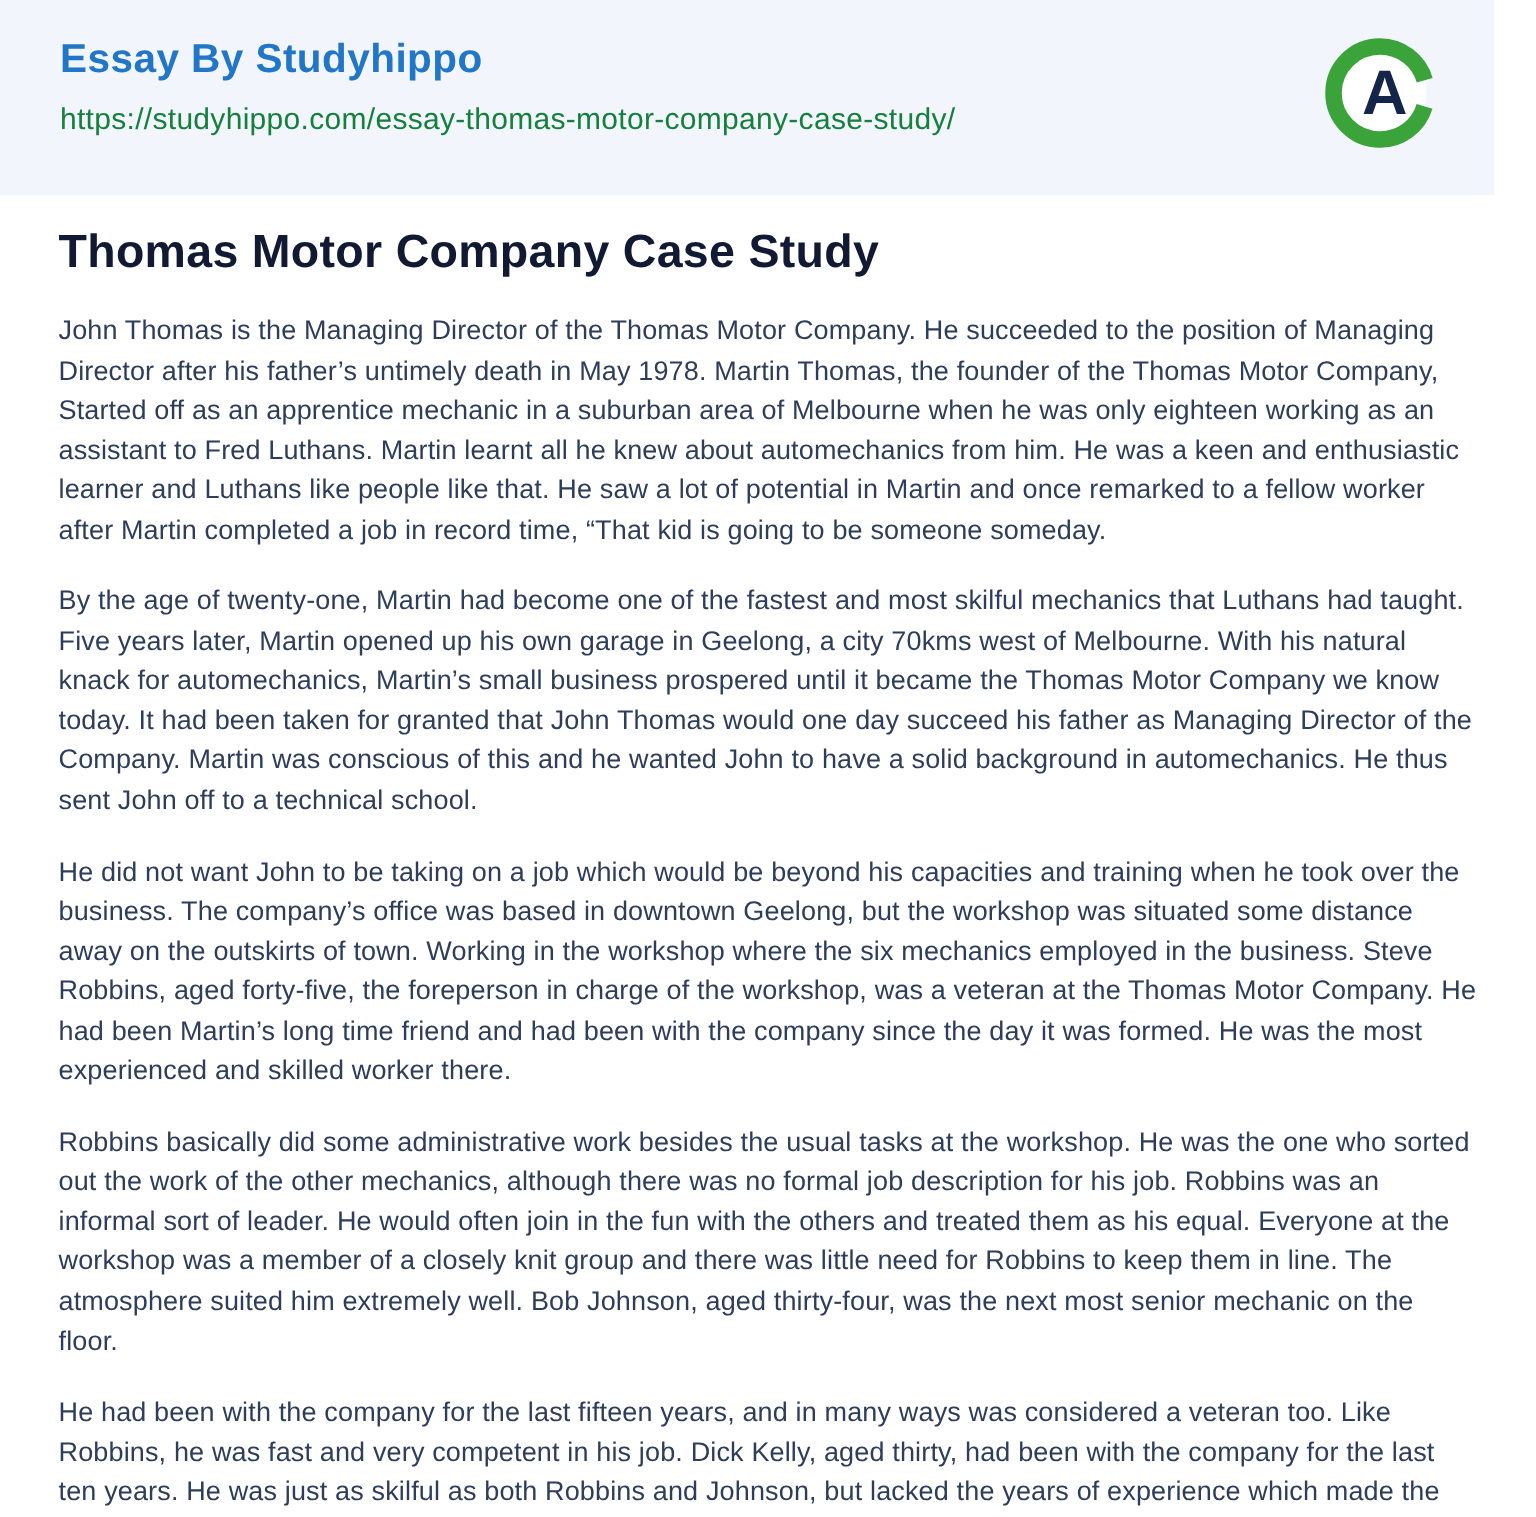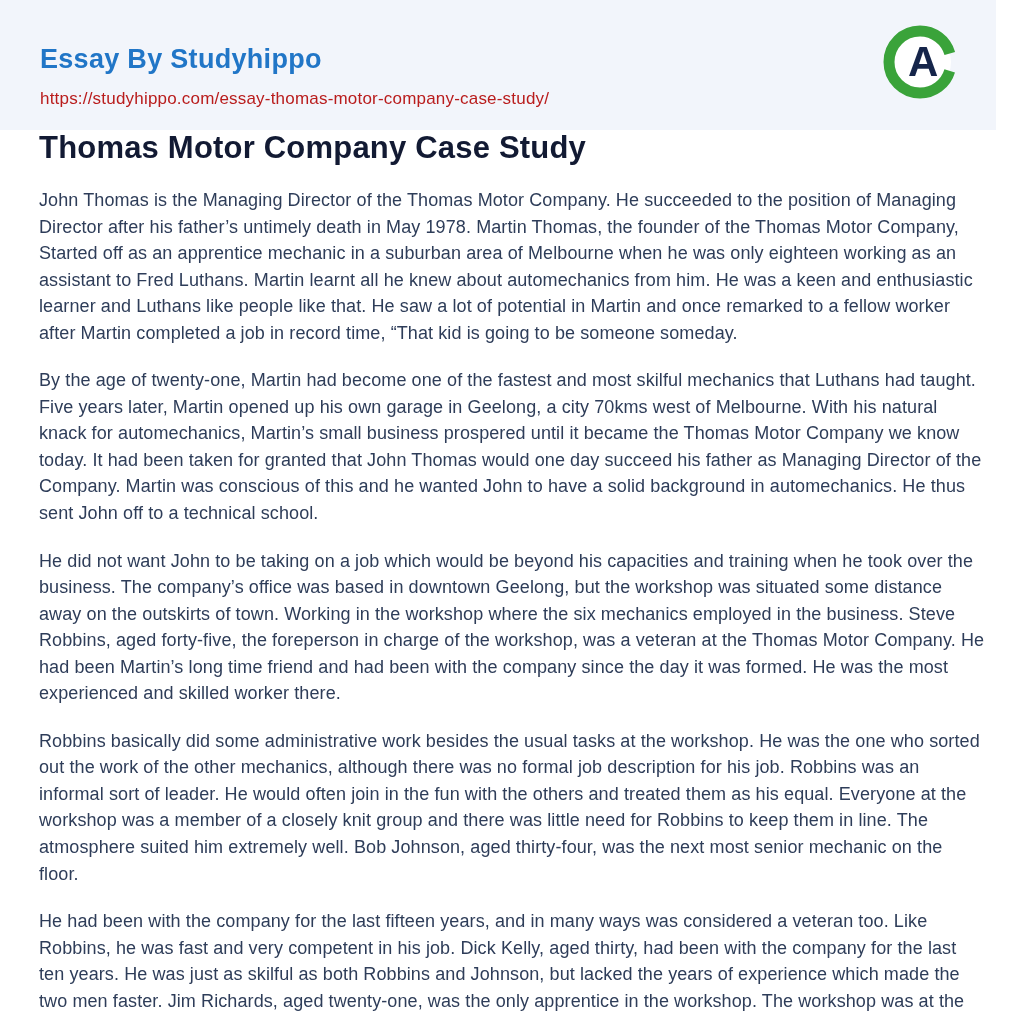"Essay By Studyhippo" .site-header { padding: 44px 40px 0 40px -> 24px 40px 0 40px }
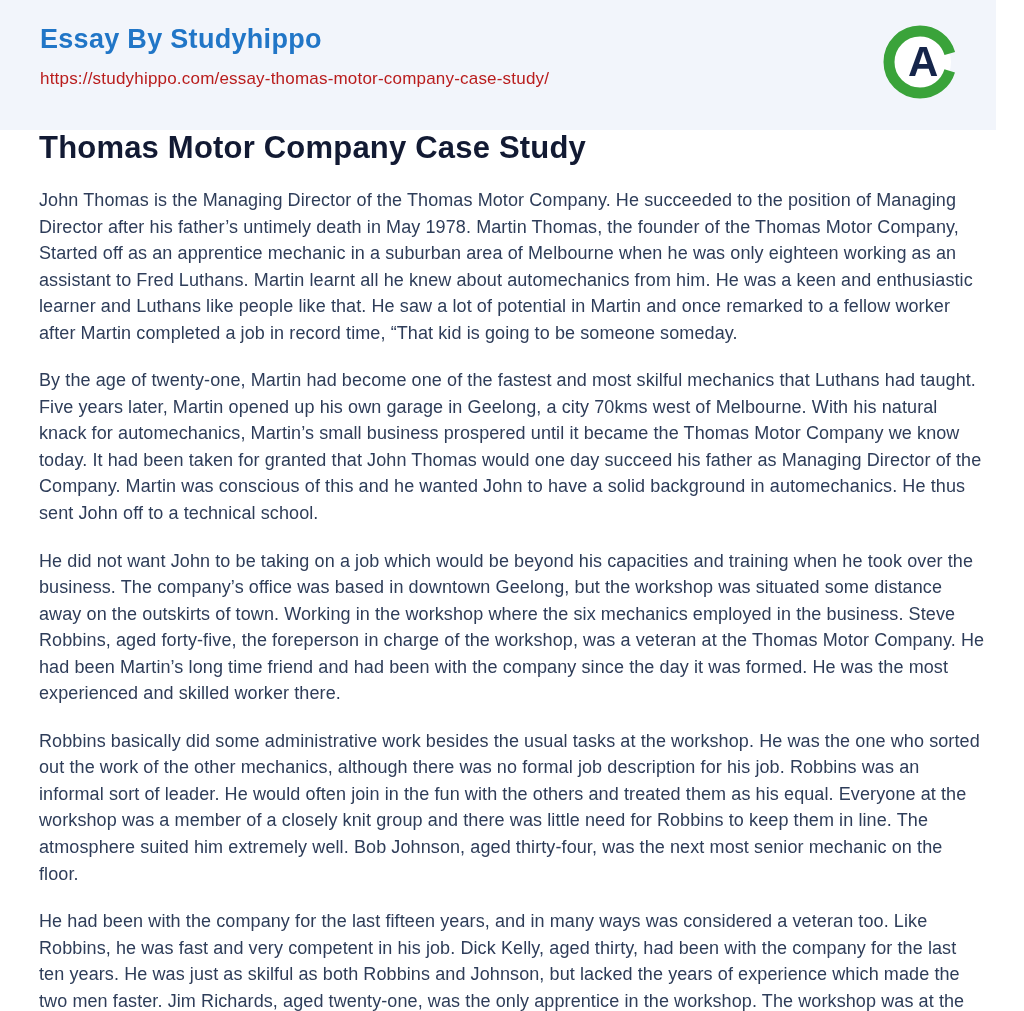"https://studyhippo.com/essay-thomas-moto" .essay-url { color: #b91c1c -> #15803d; font-size: 17px -> 20px }
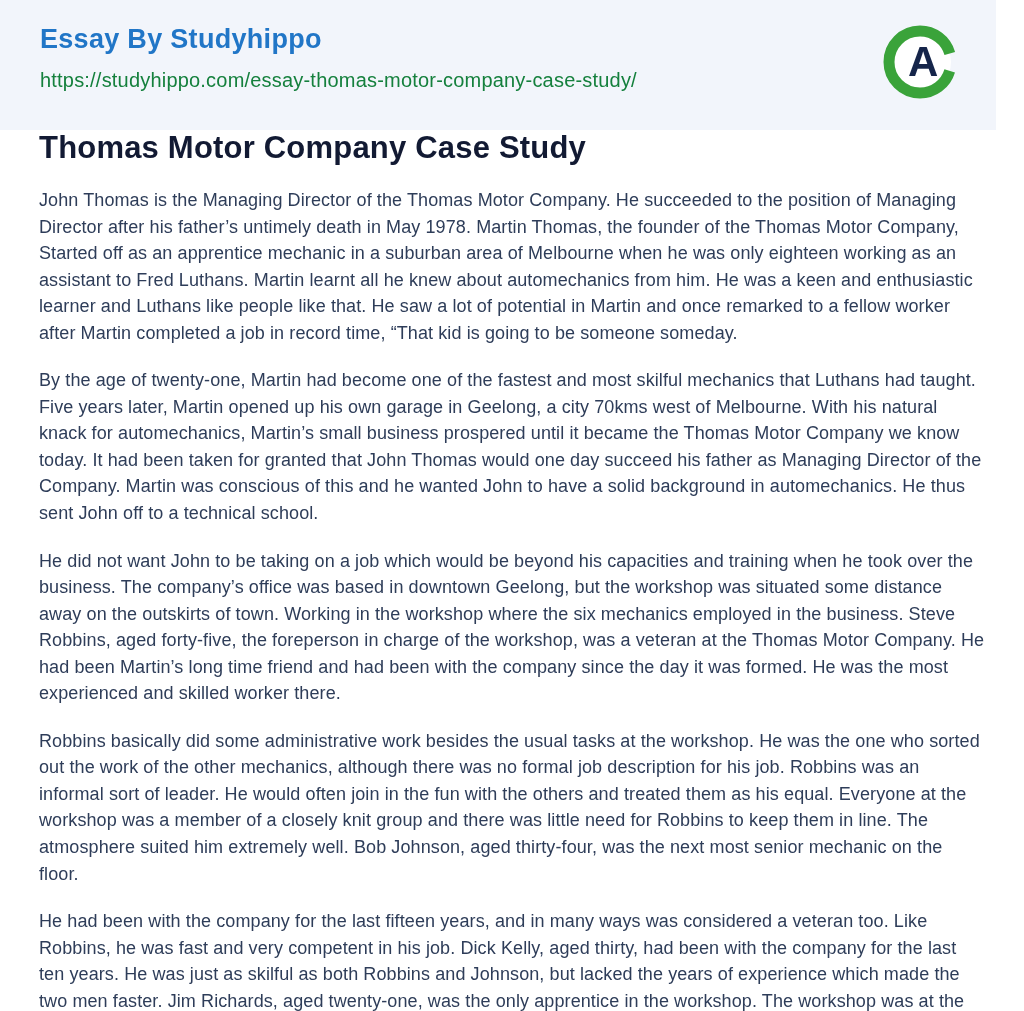"Thomas Motor Company Case Study" .page-title { margin-top: none -> 20px }
